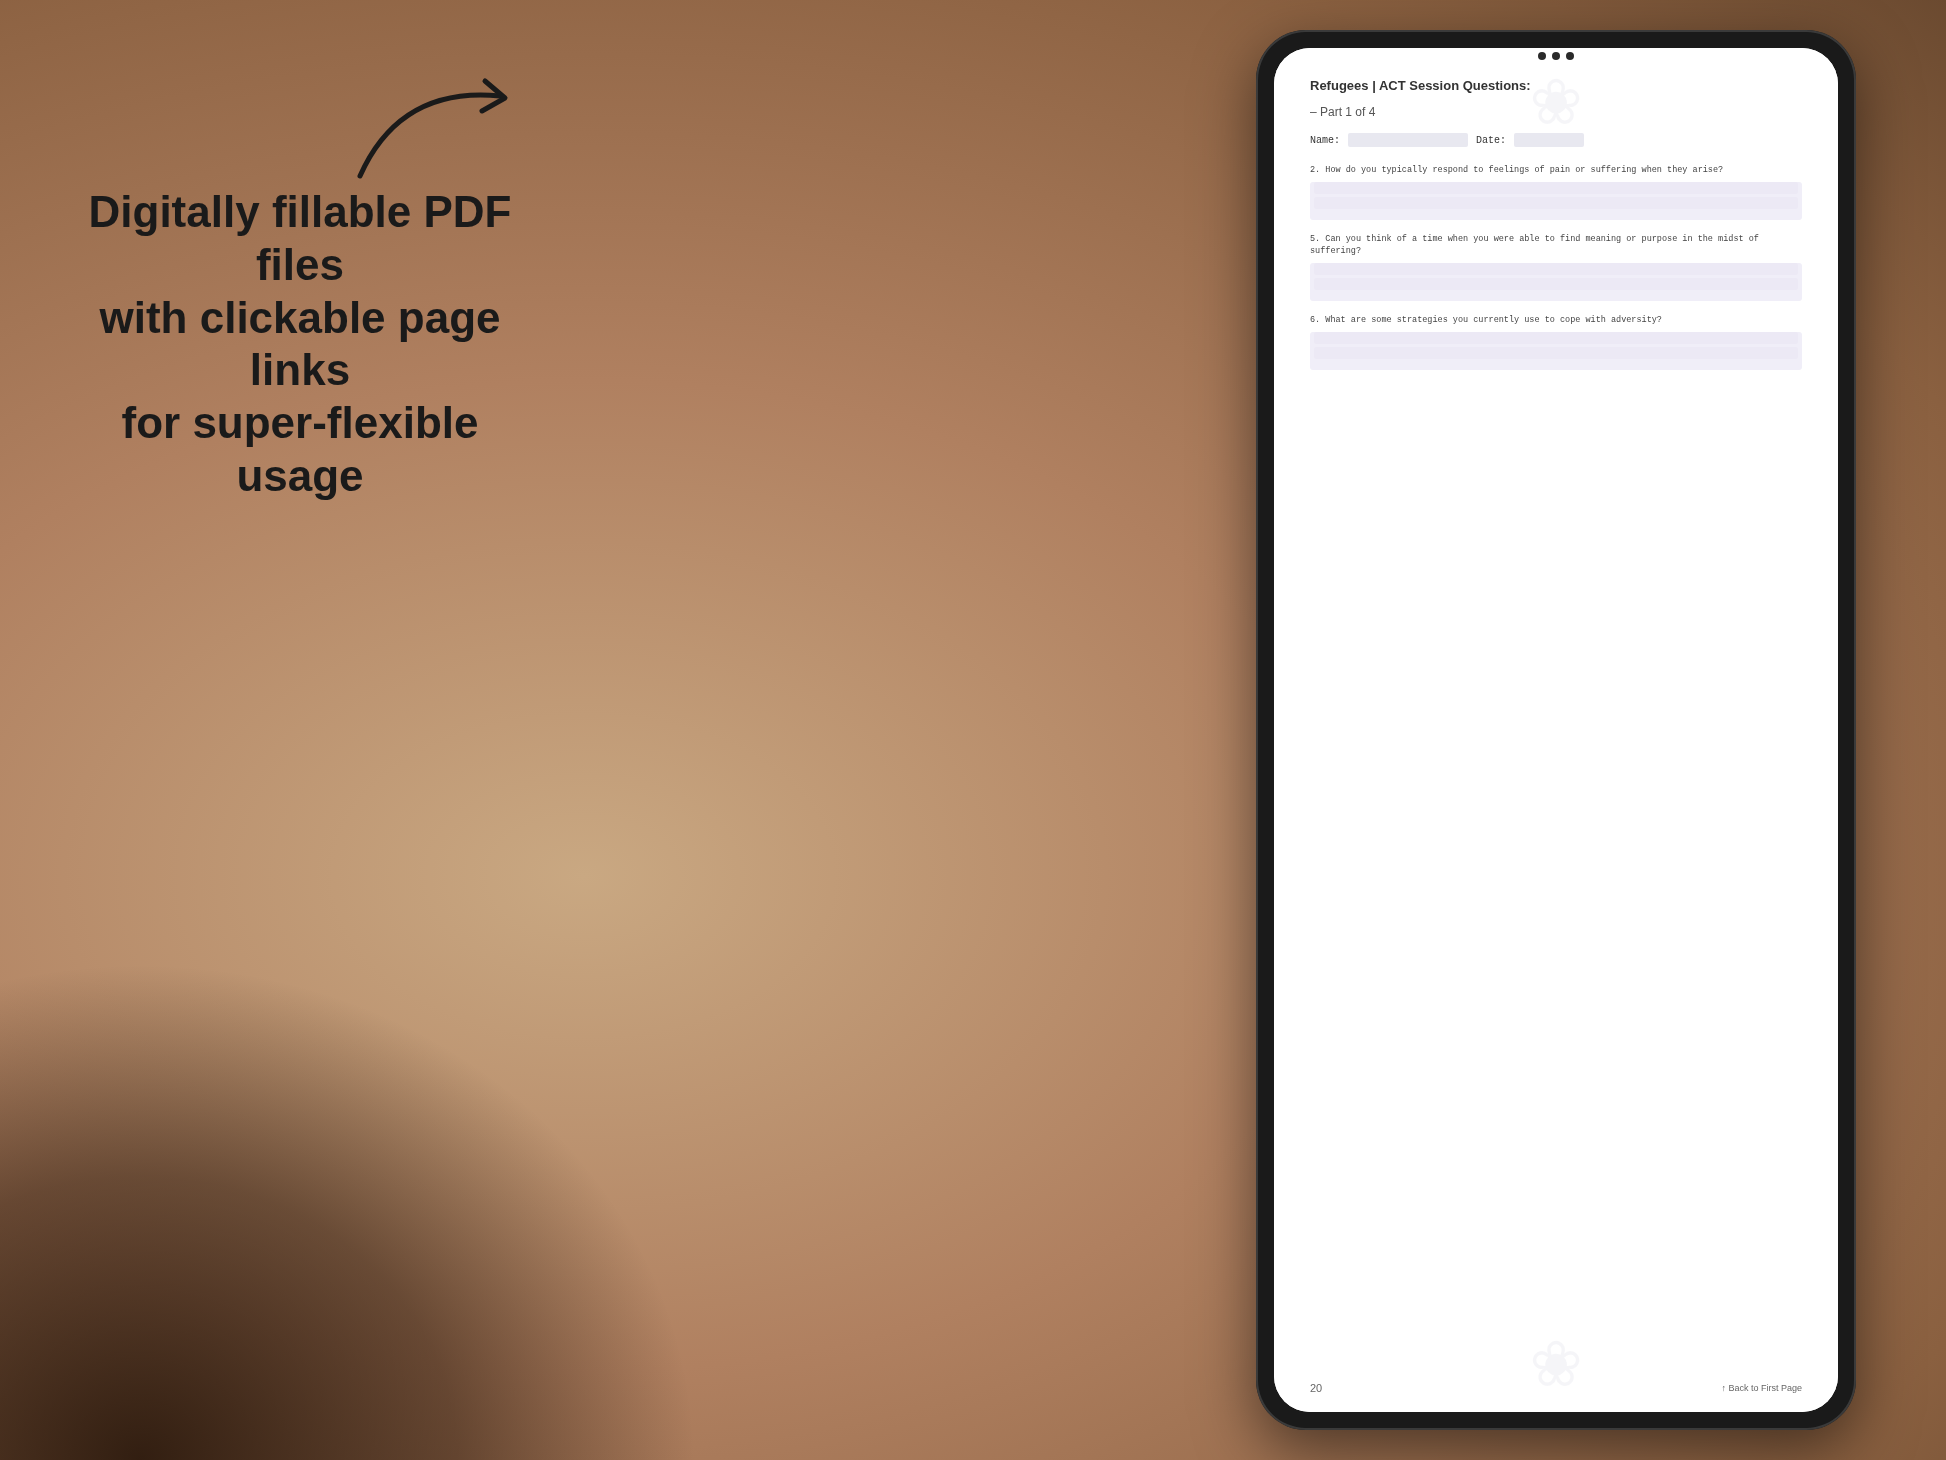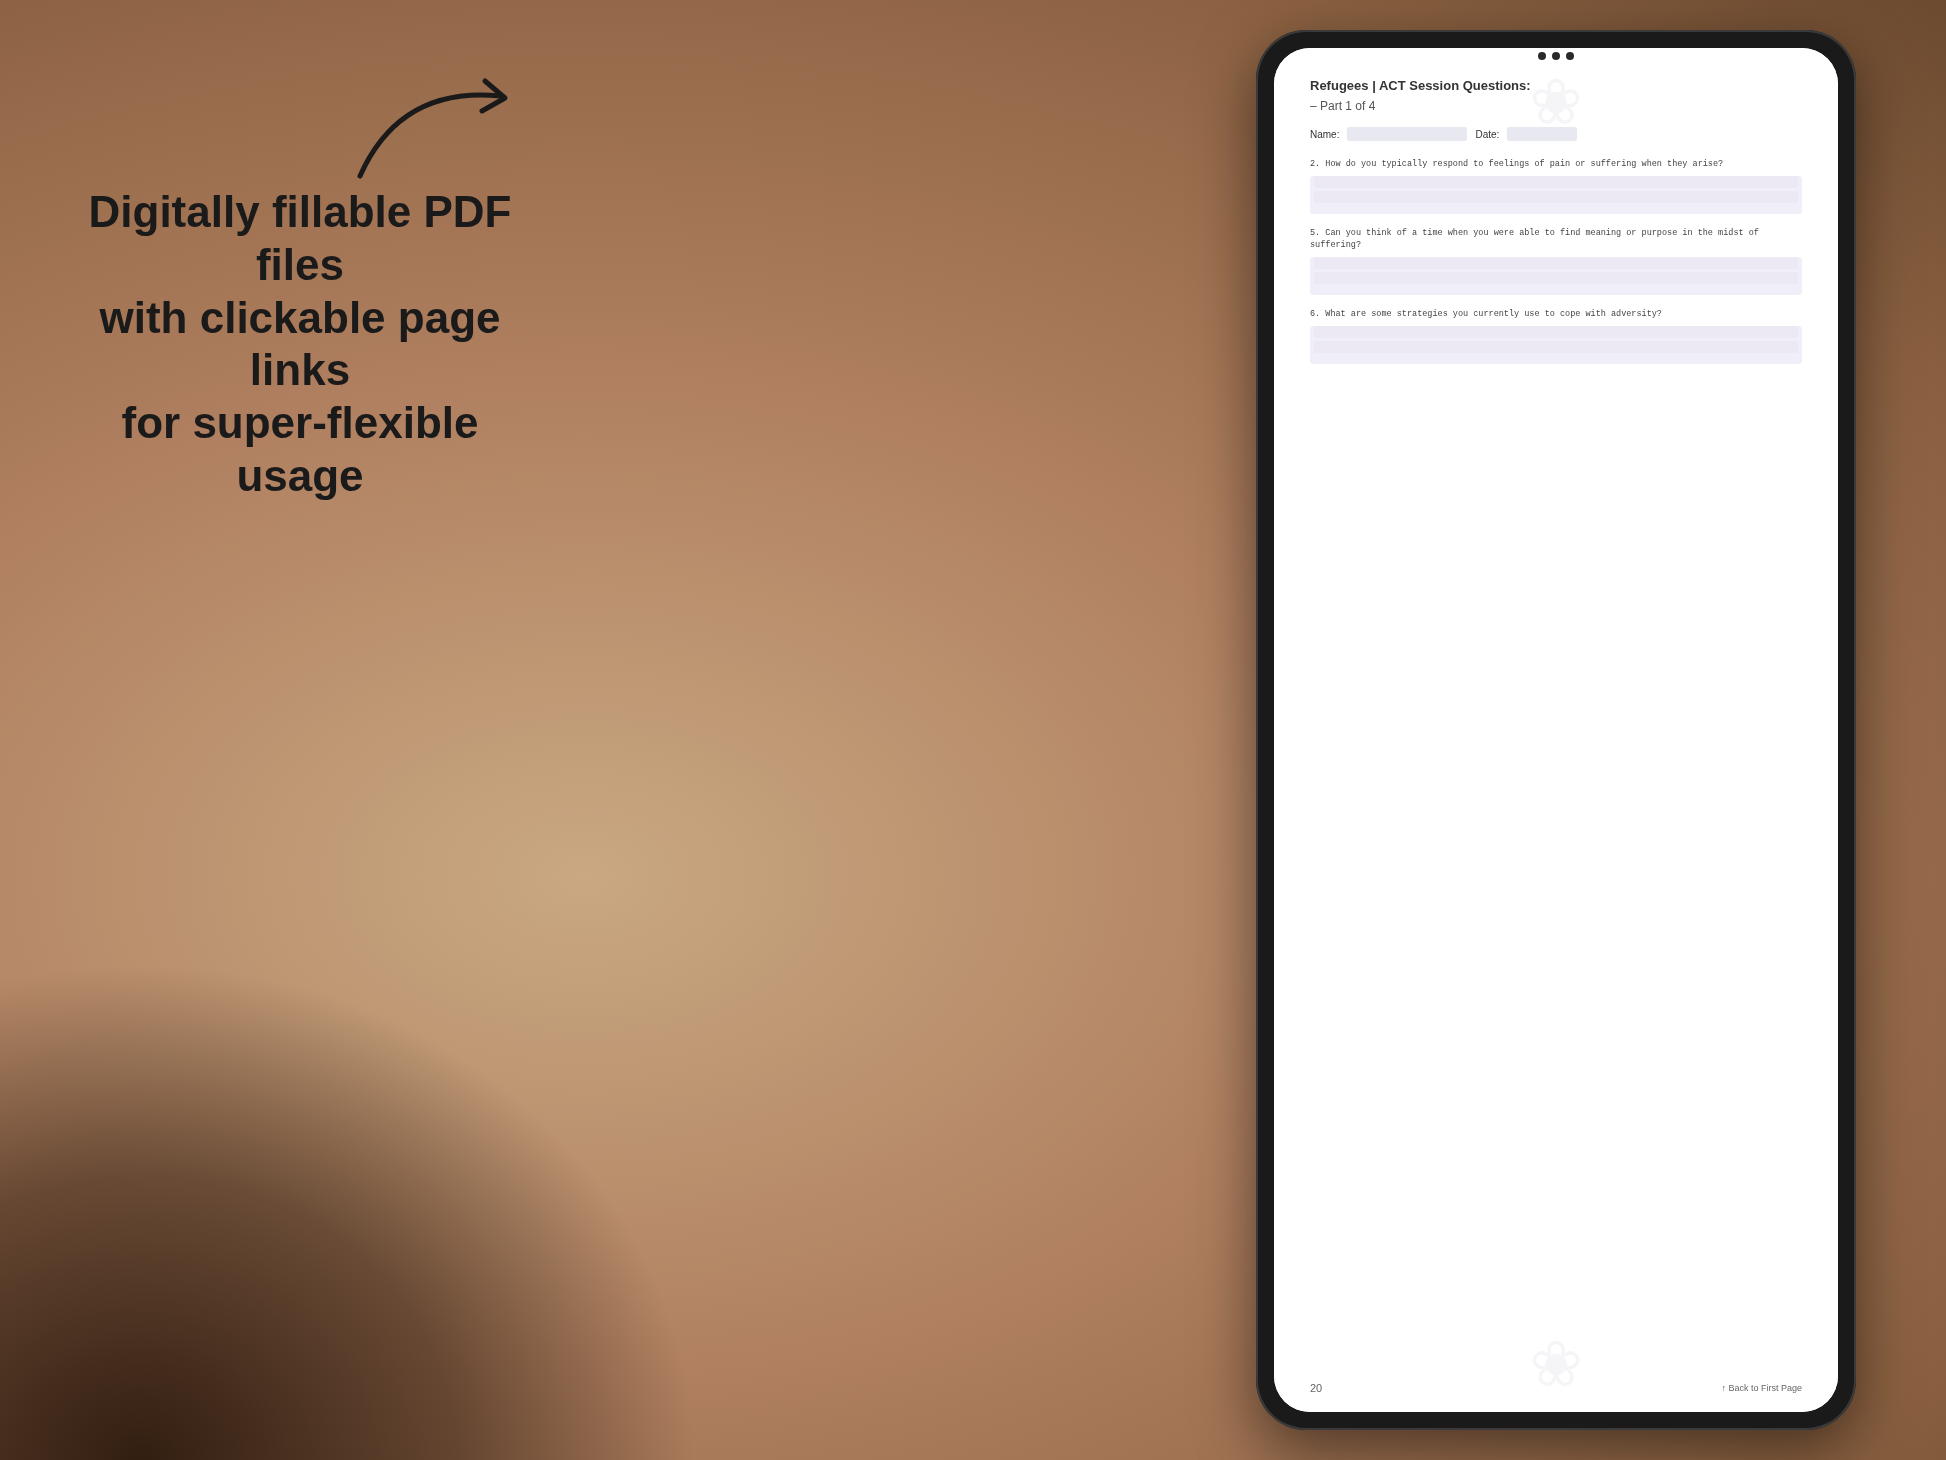"Refugees | ACT Session Questions:" .doc-title { margin-bottom: 6px -> 12px }
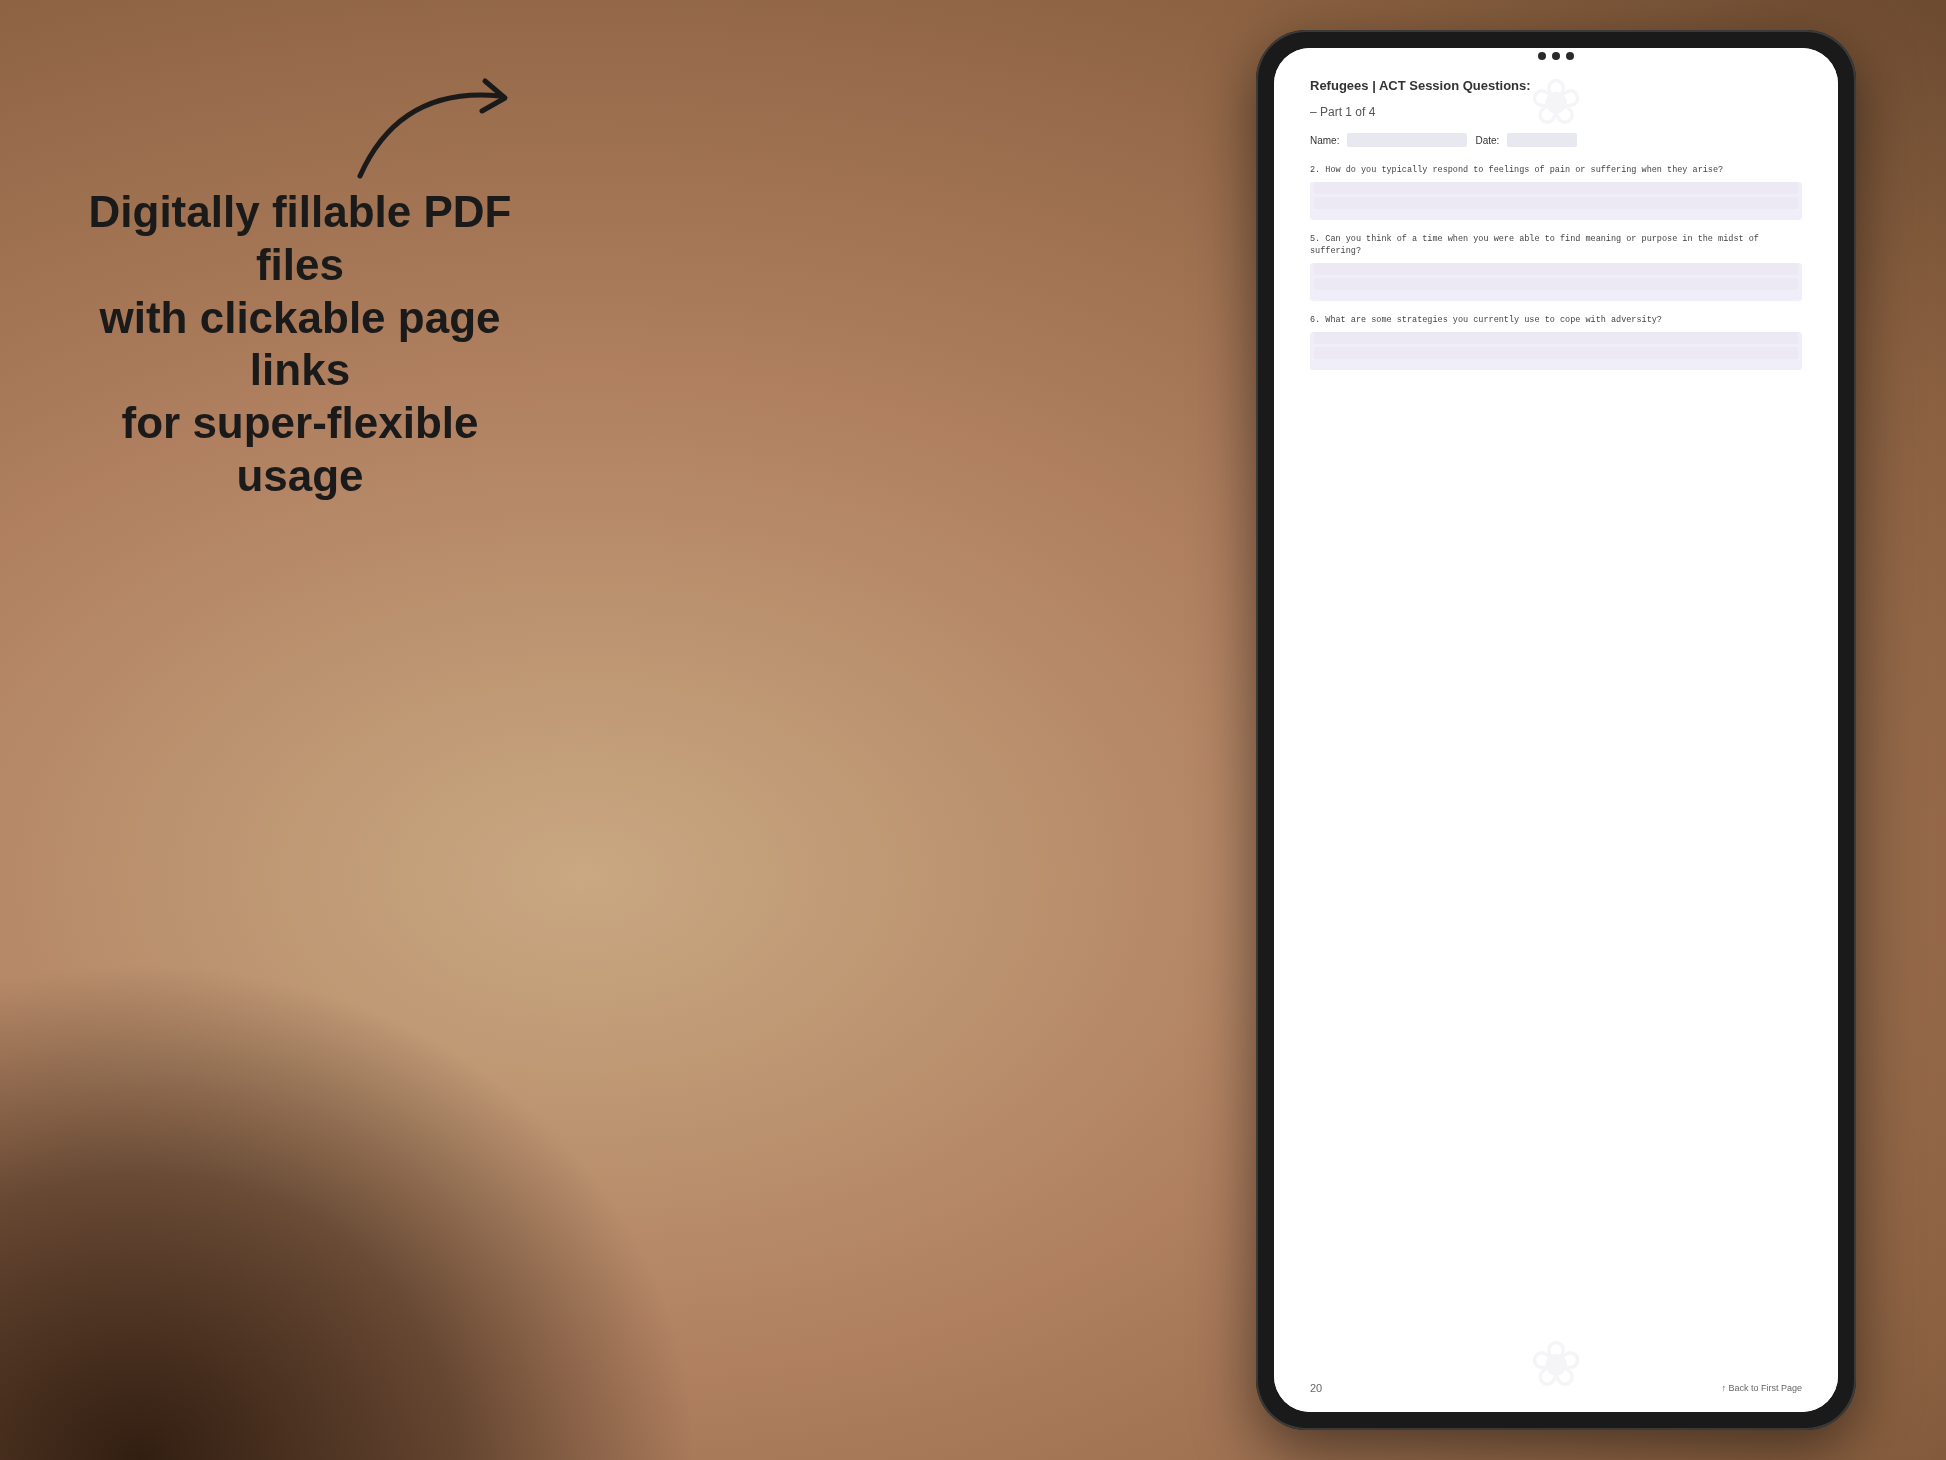"Name:" .form-label { font-family: Liberation Sans, sans-serif -> Liberation Mono, monospace }
